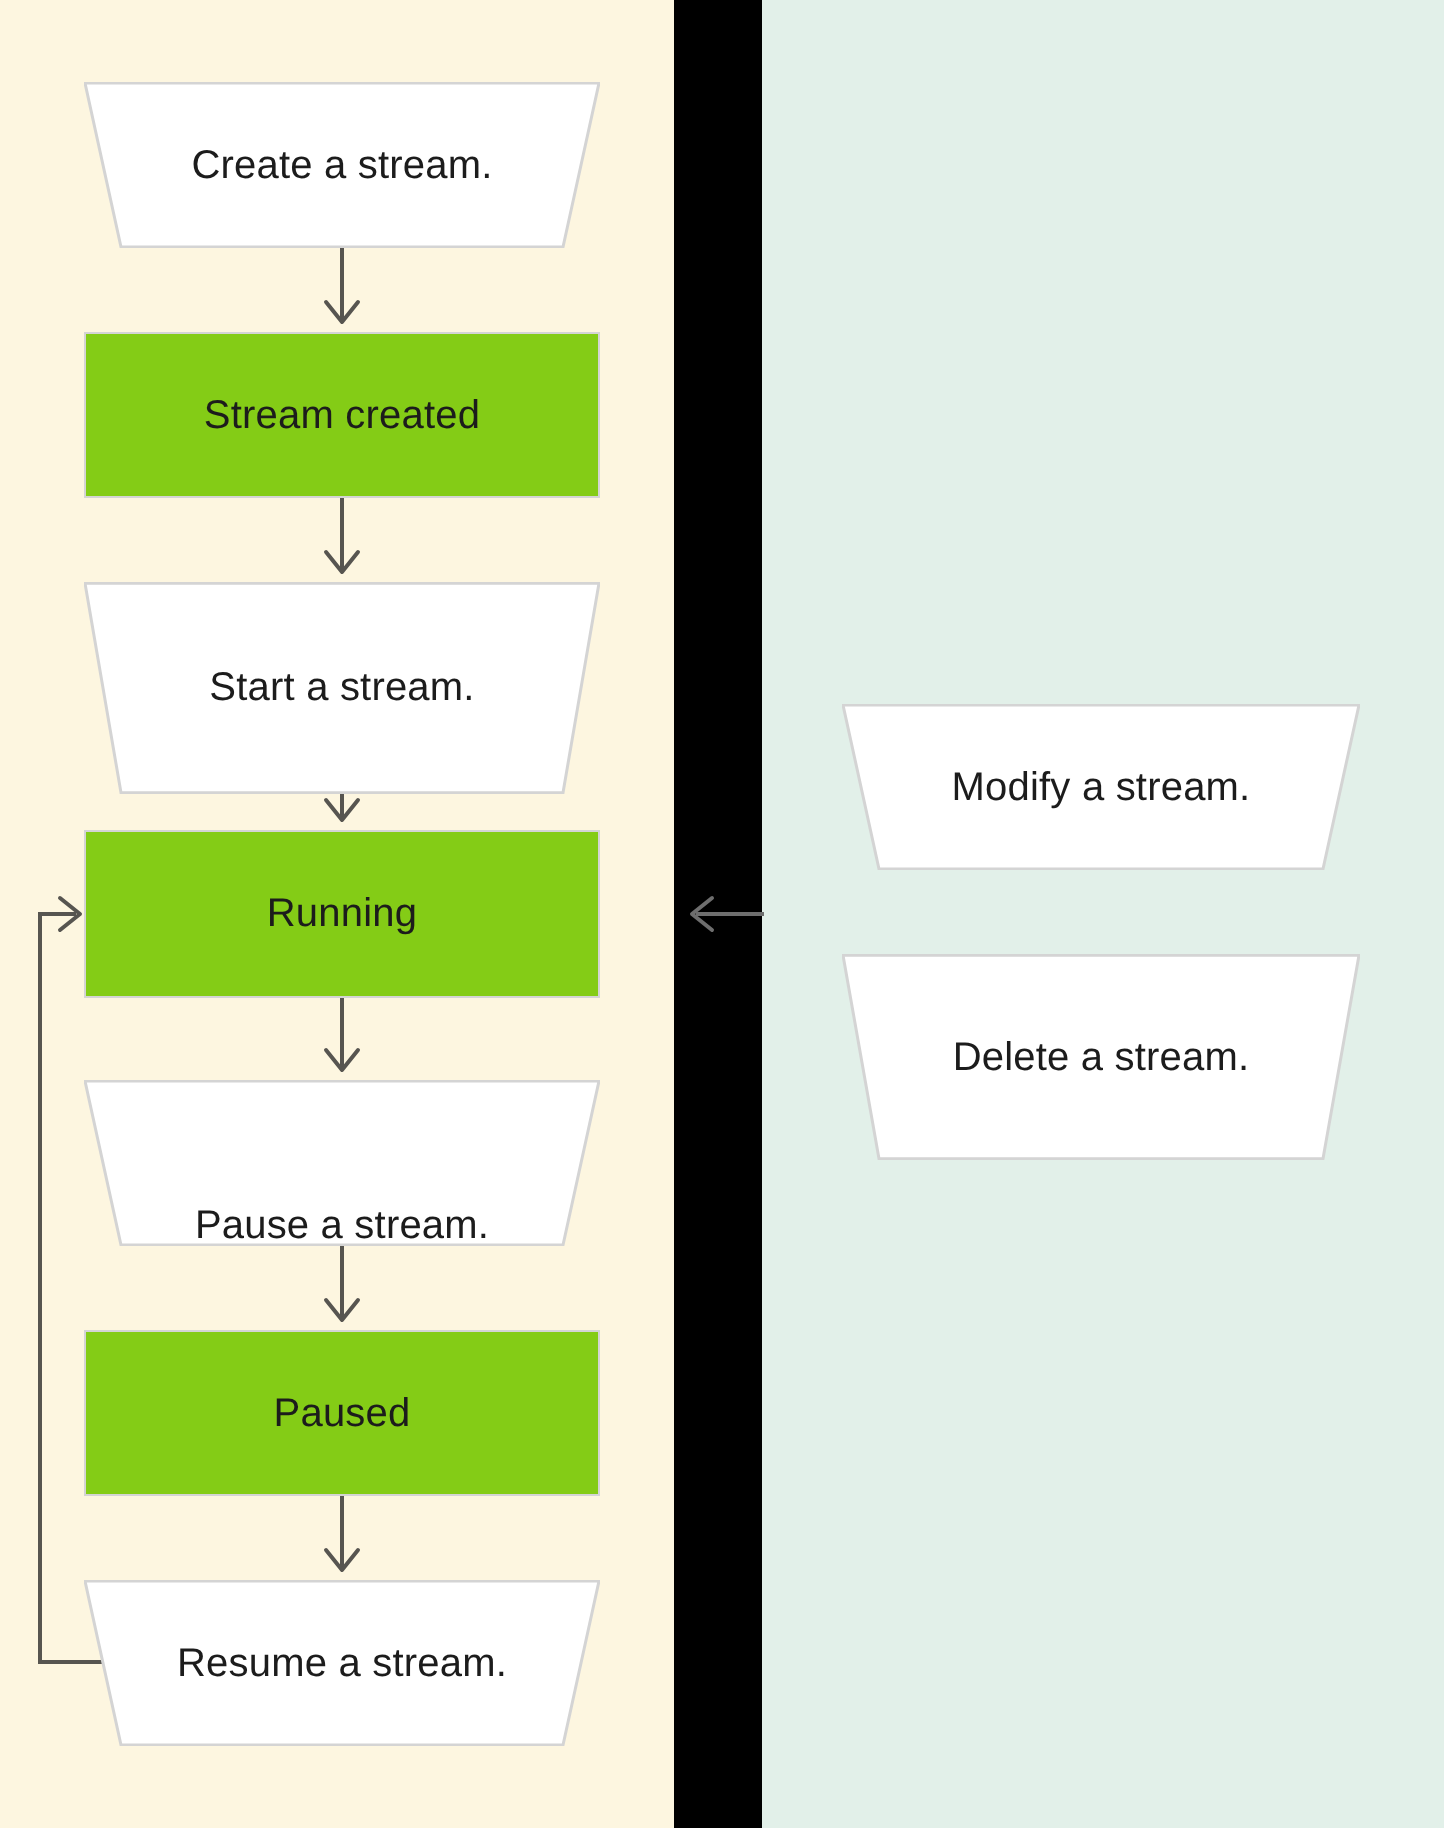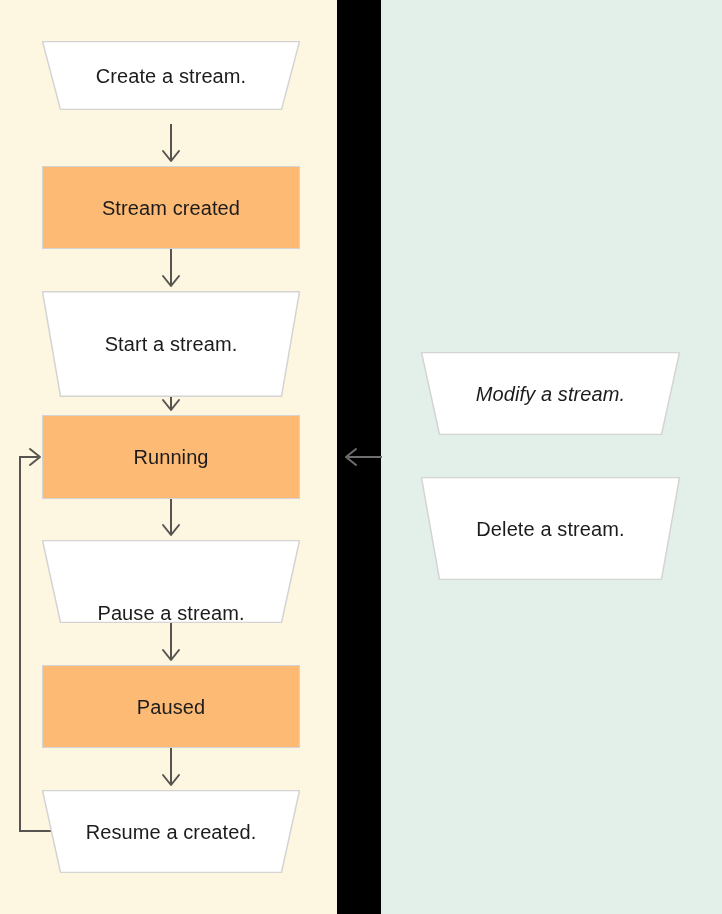"Create a stream." div.node { height: 69px -> 83px }
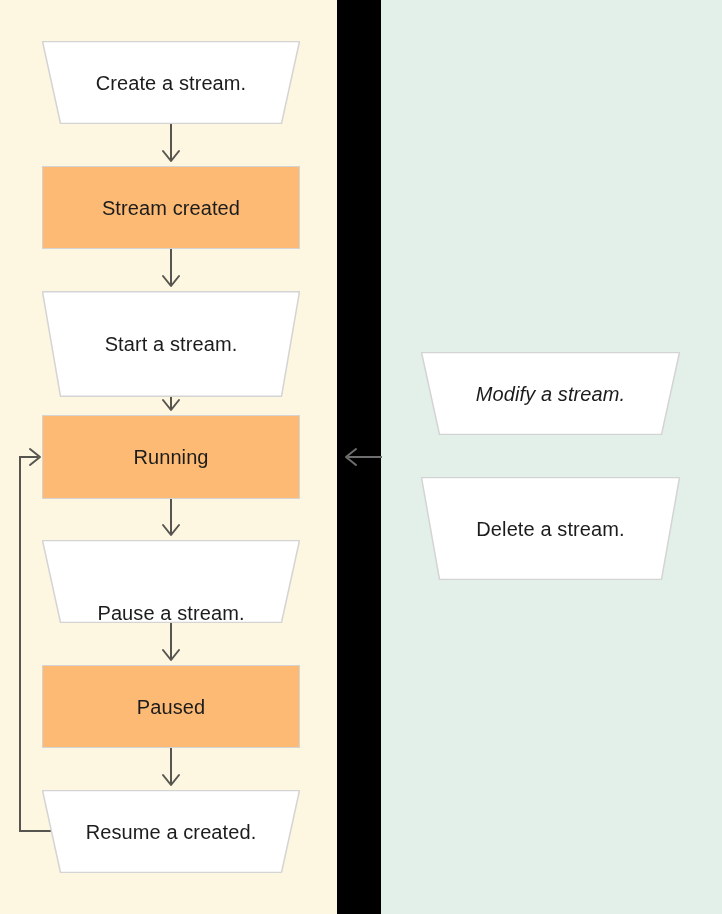"Stream created" .node { background: #fdba74 -> #84cc16 }
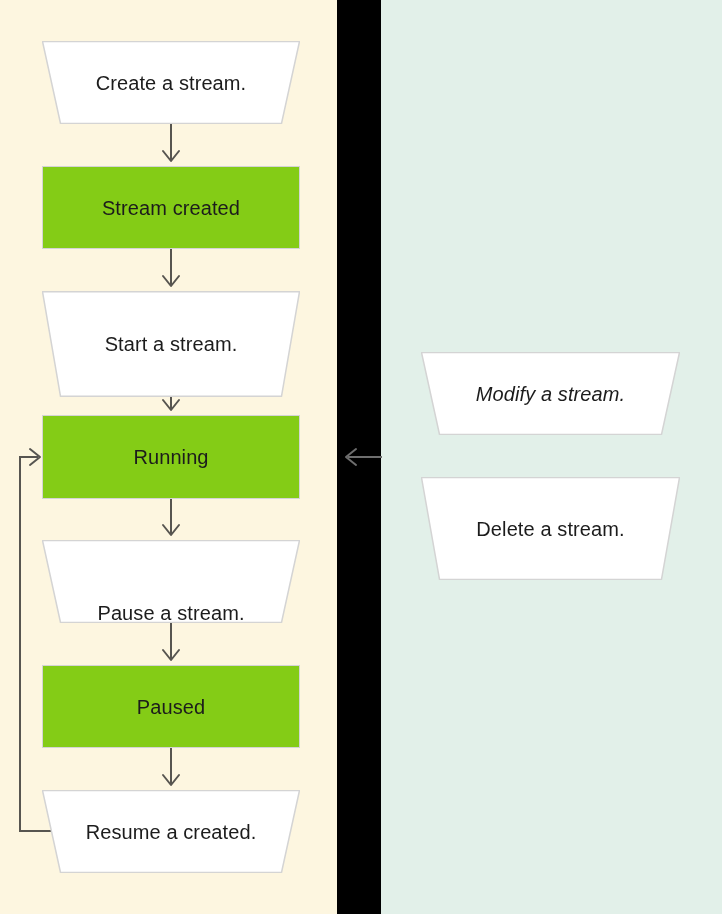"Modify a stream." div.node { font-style: italic -> none }
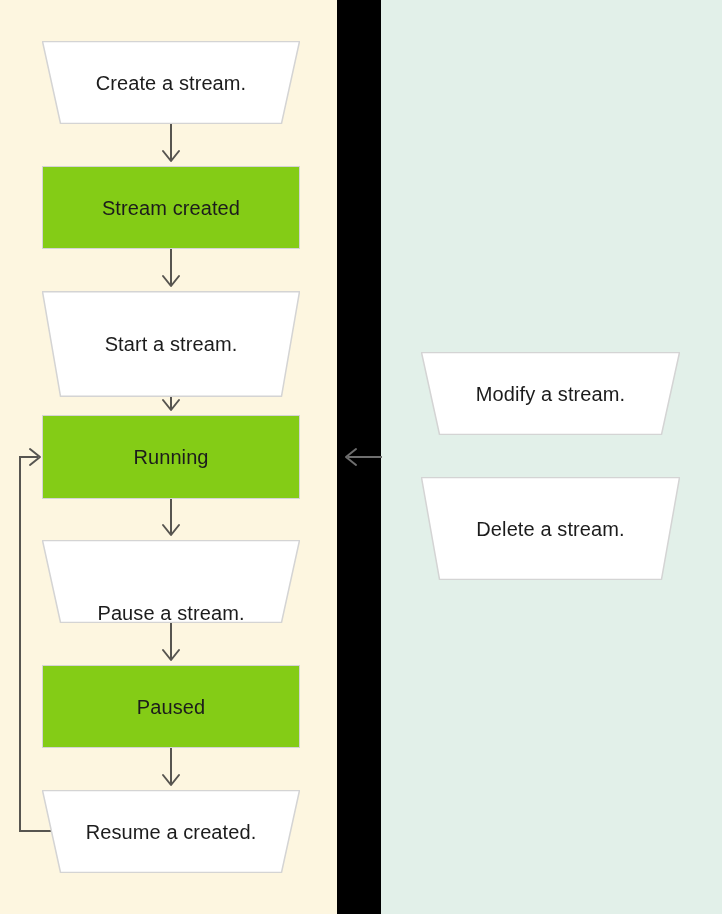"Resume a created." span.trap-label { text: created -> stream }
